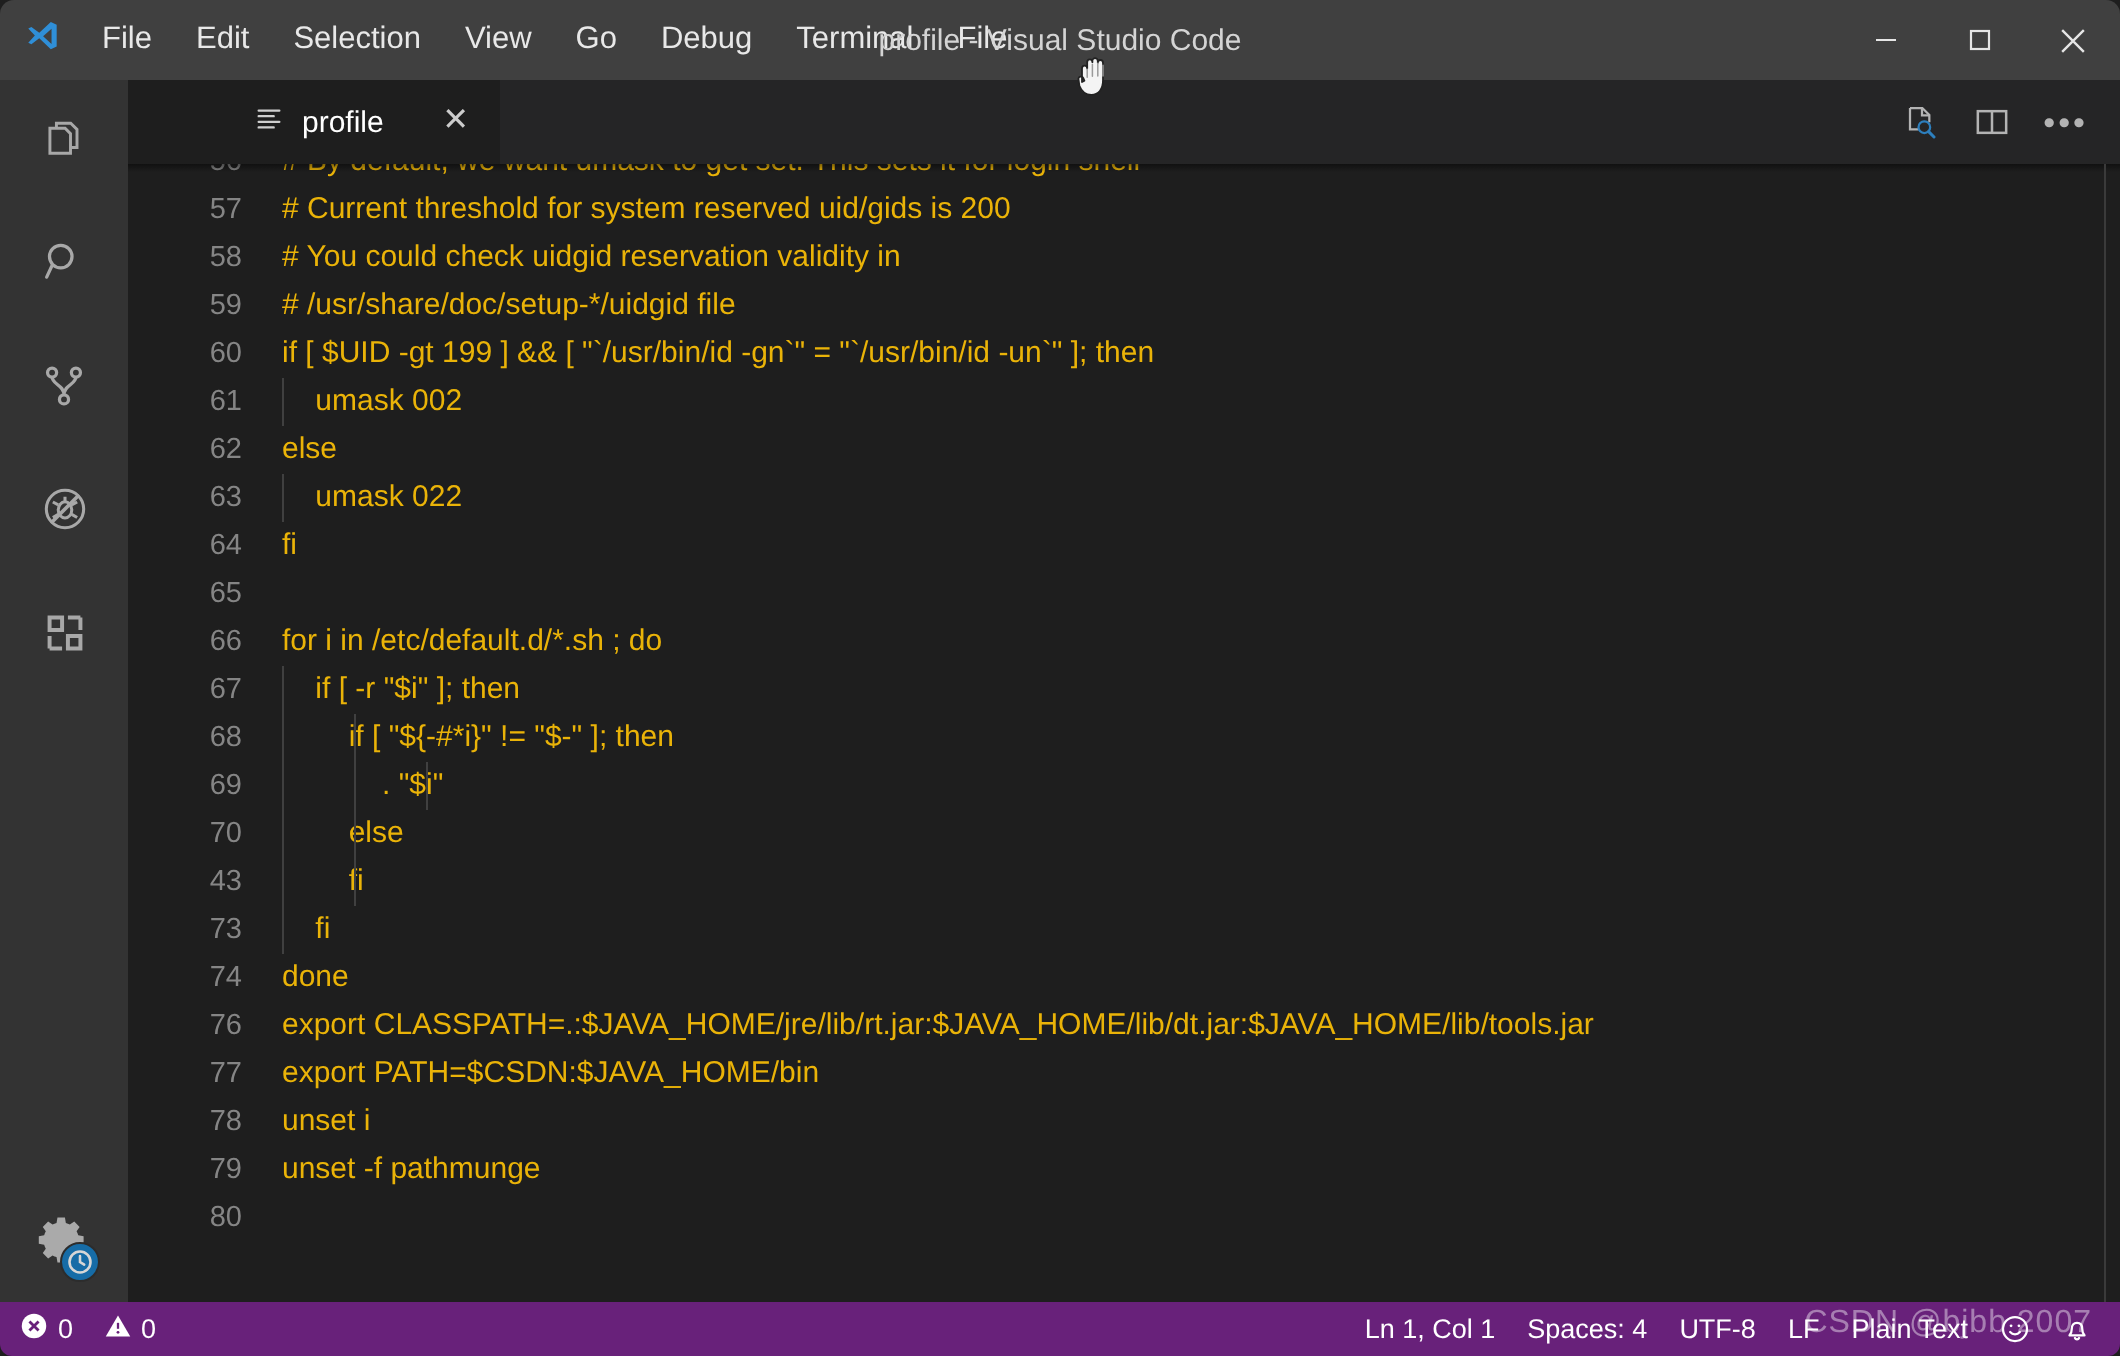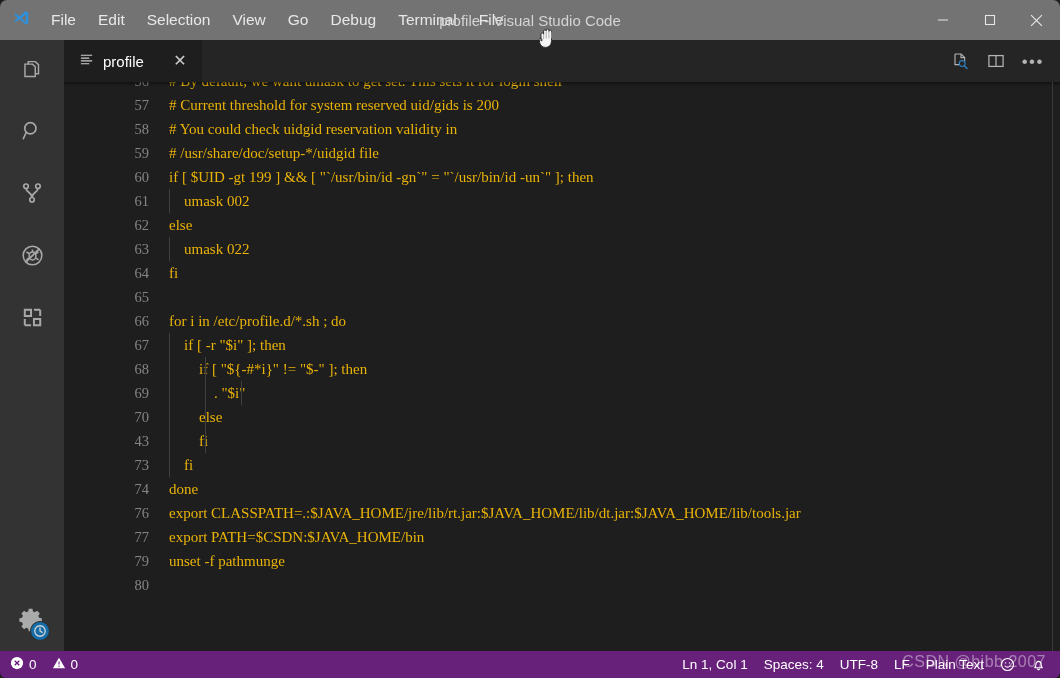"File" .titlebar { background: #737373 -> #404040 }
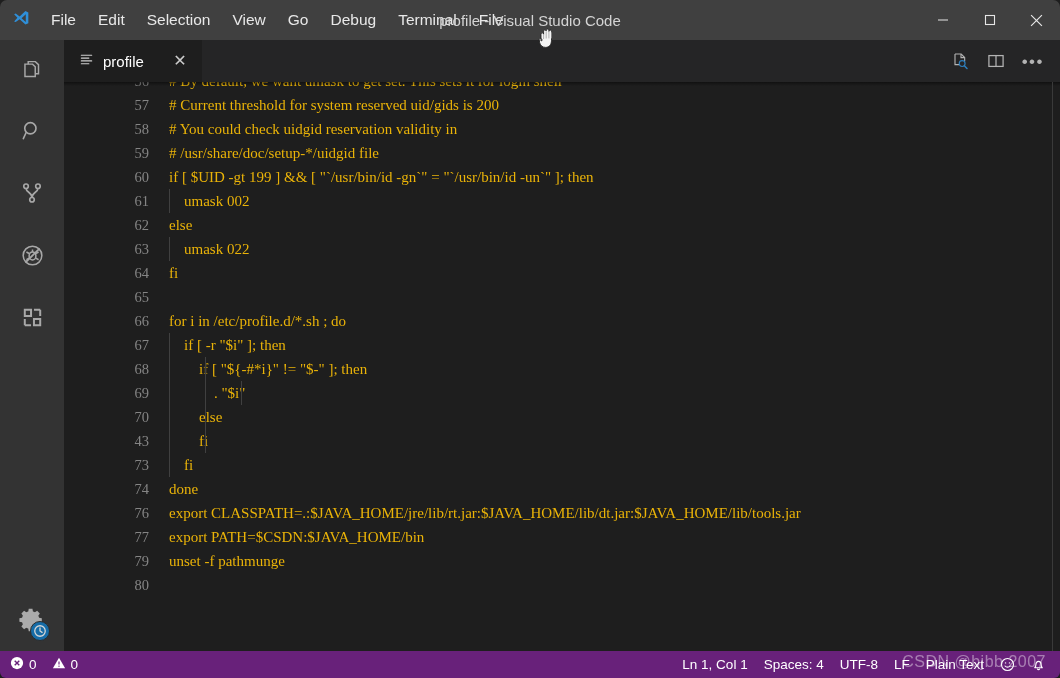"profile" .tabbar { margin-left: none -> 48px }
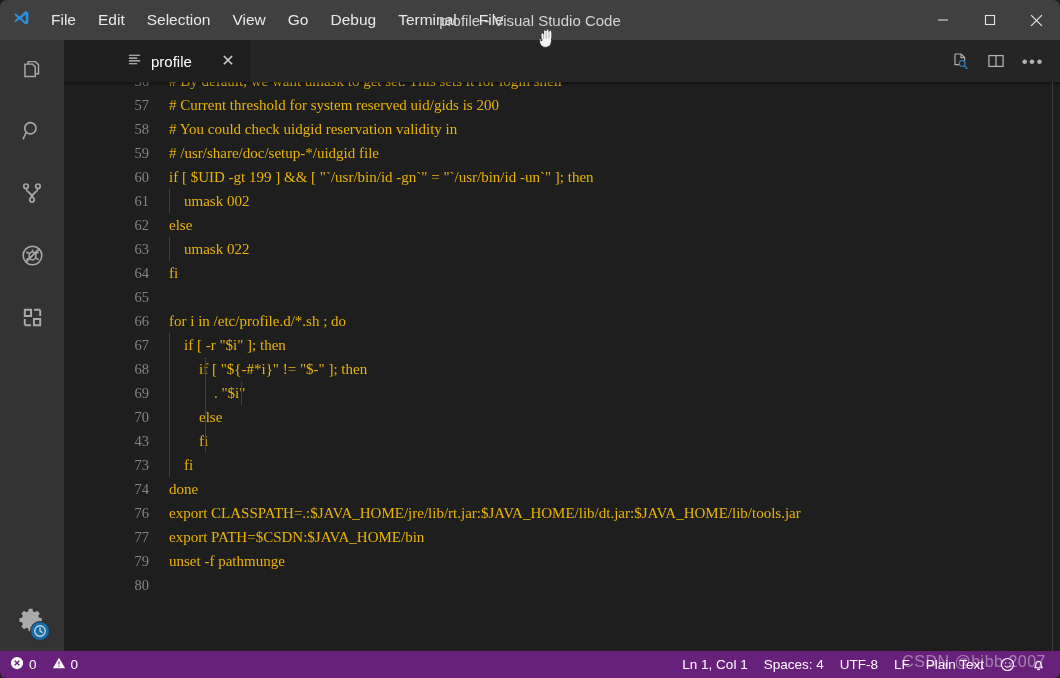"57" .code-lines { font-family: Liberation Serif, serif -> Liberation Sans, sans-serif; padding-left: 28px -> none }
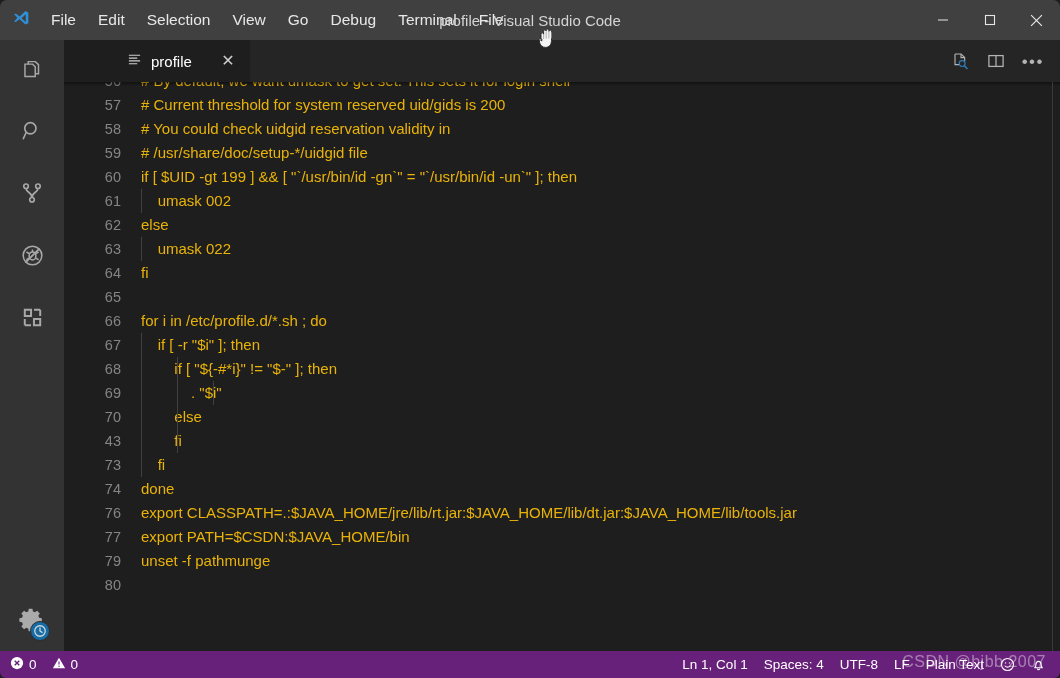"for i in /etc/profile.d/*.sh ;" div.ltext { text: /etc/profile.d/ -> /etc/default.d/ }
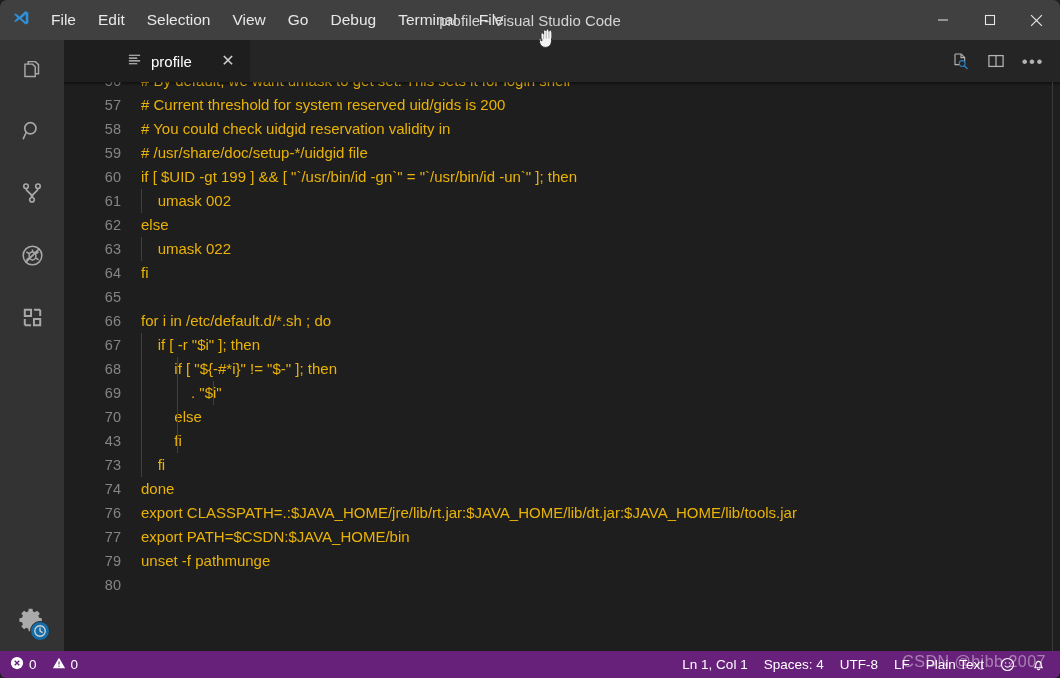"78" div.line { html: none -> <div><div>78</div><div>unset i</div></div> }
